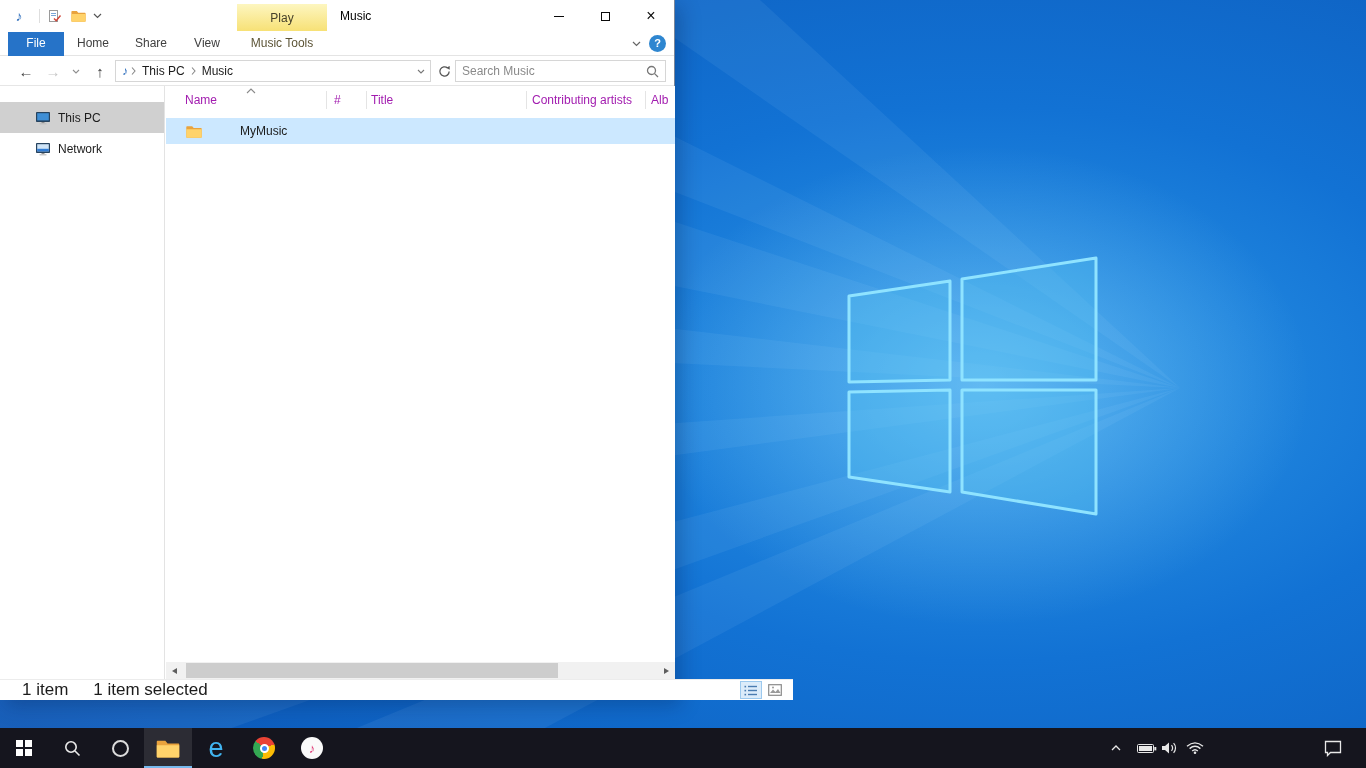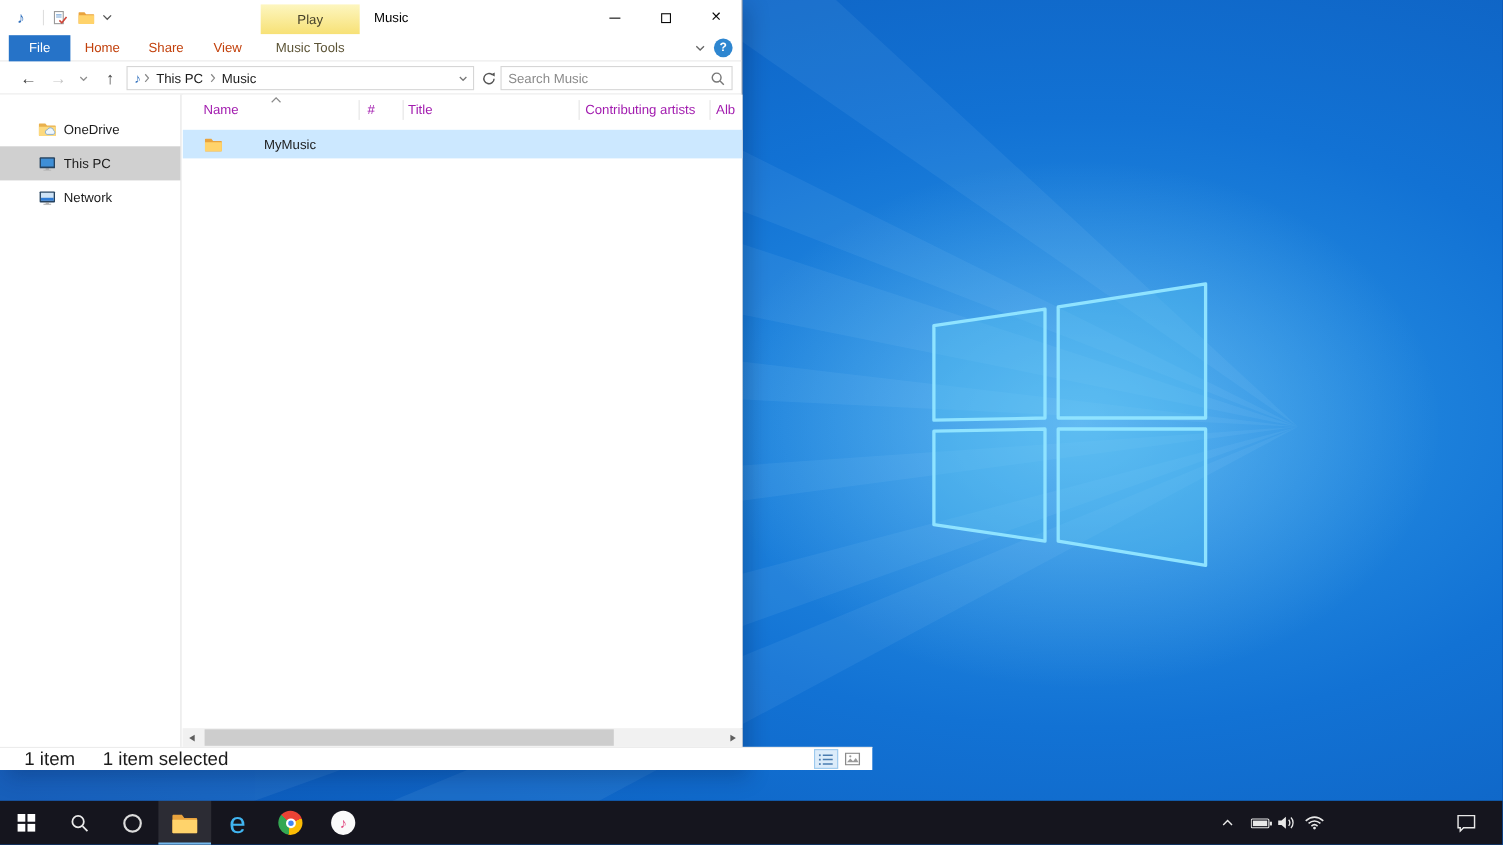"Home" .tab { color: #c2410c -> #404040 }
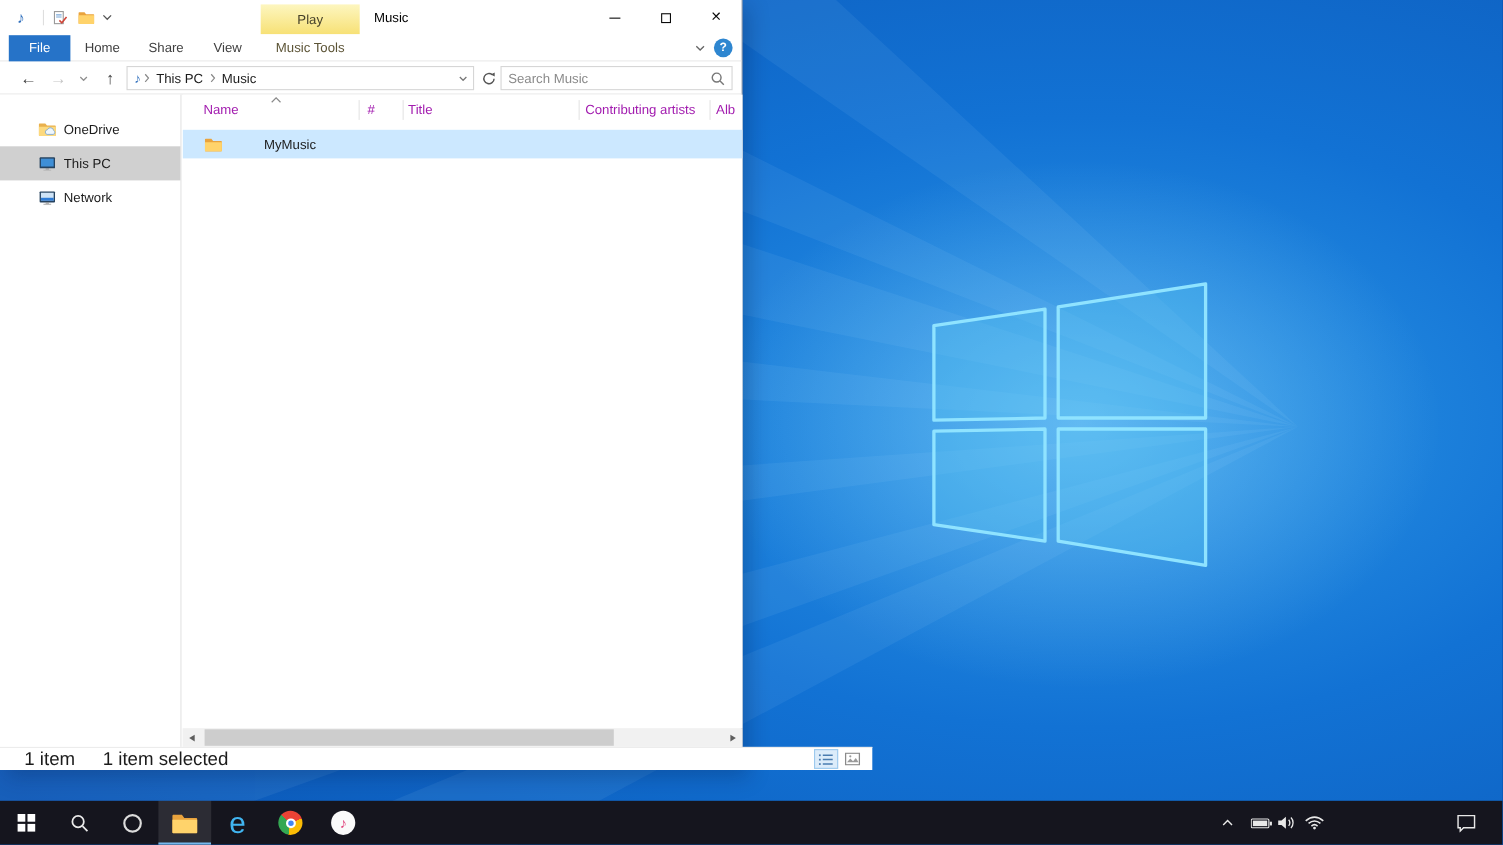"OneDrive" div.side-item { html: <div> <span> <svg> <path></path> <path></path> <path></path> </svg> </span> <span>OneDrive</span> </div> -> none }
